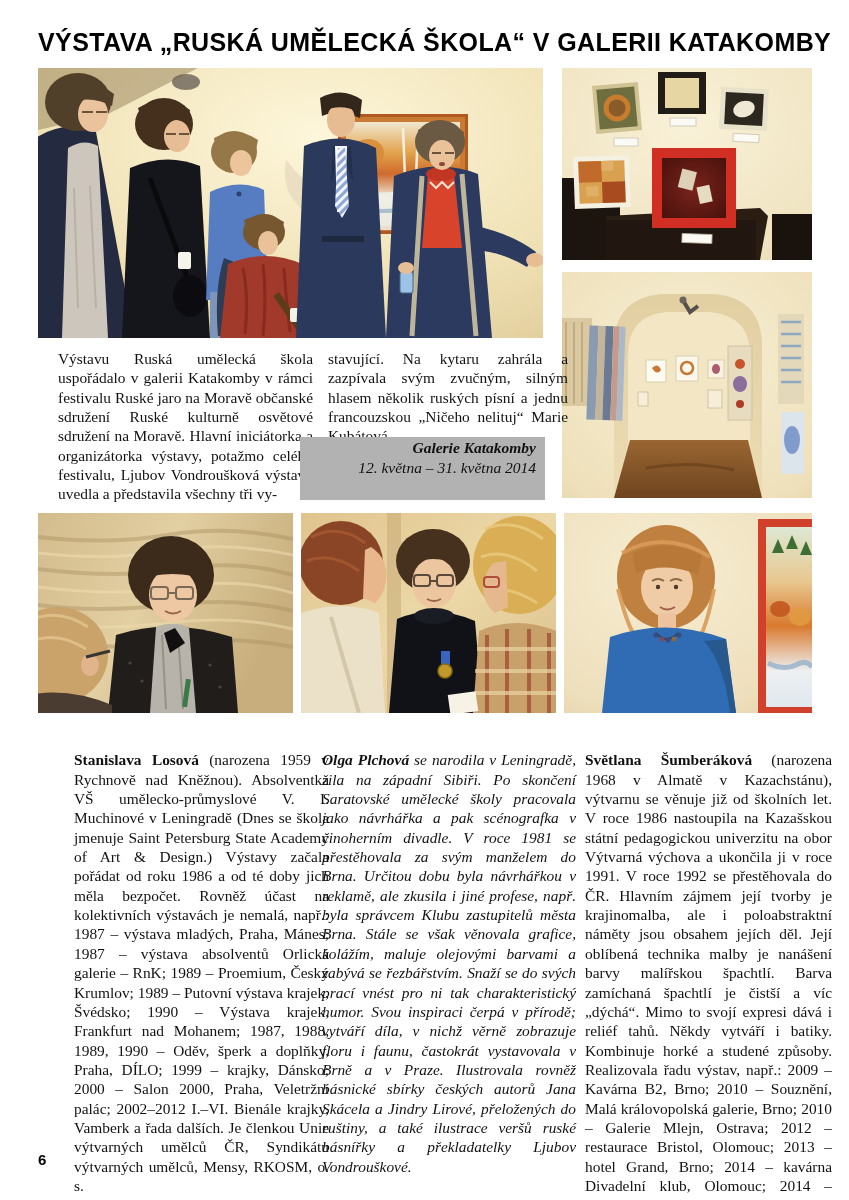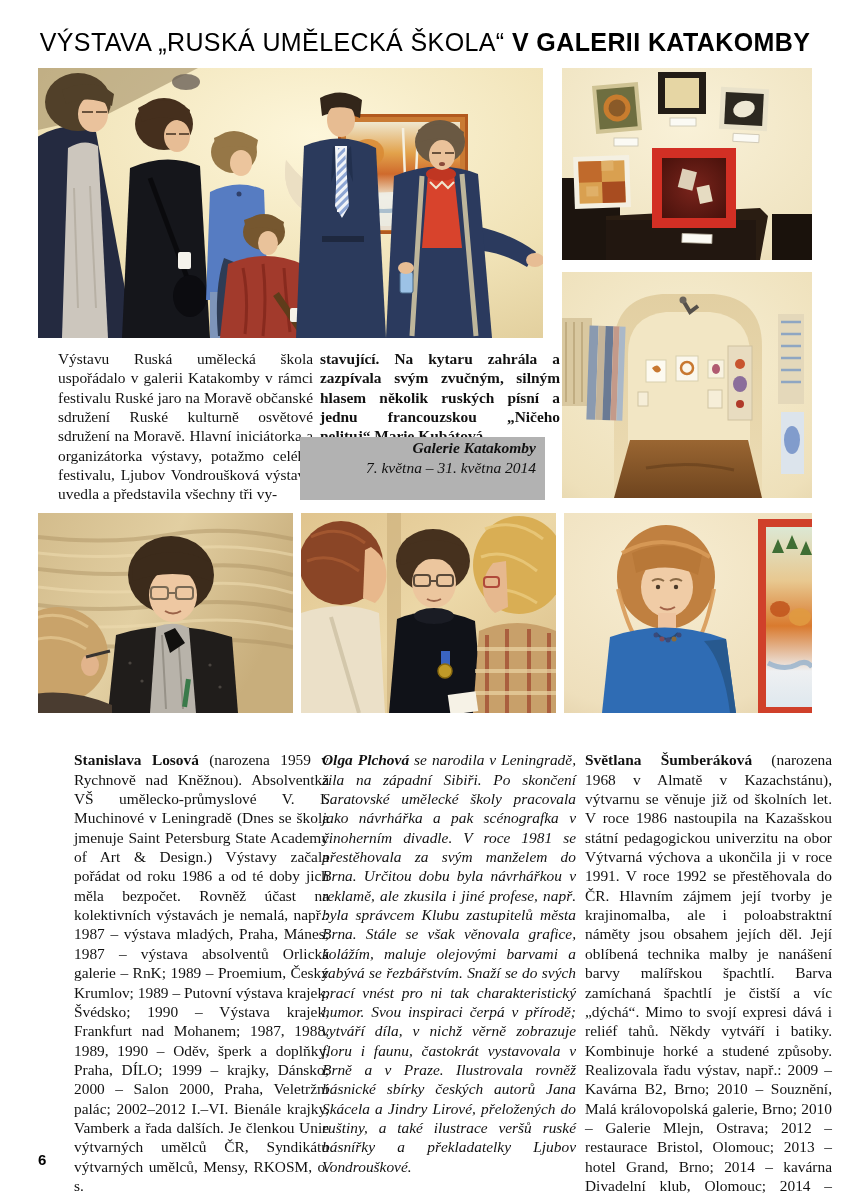"VÝSTAVA „RUSKÁ UMĚLECKÁ ŠKOLA“" #title .t-bold { font-weight: normal -> bold }
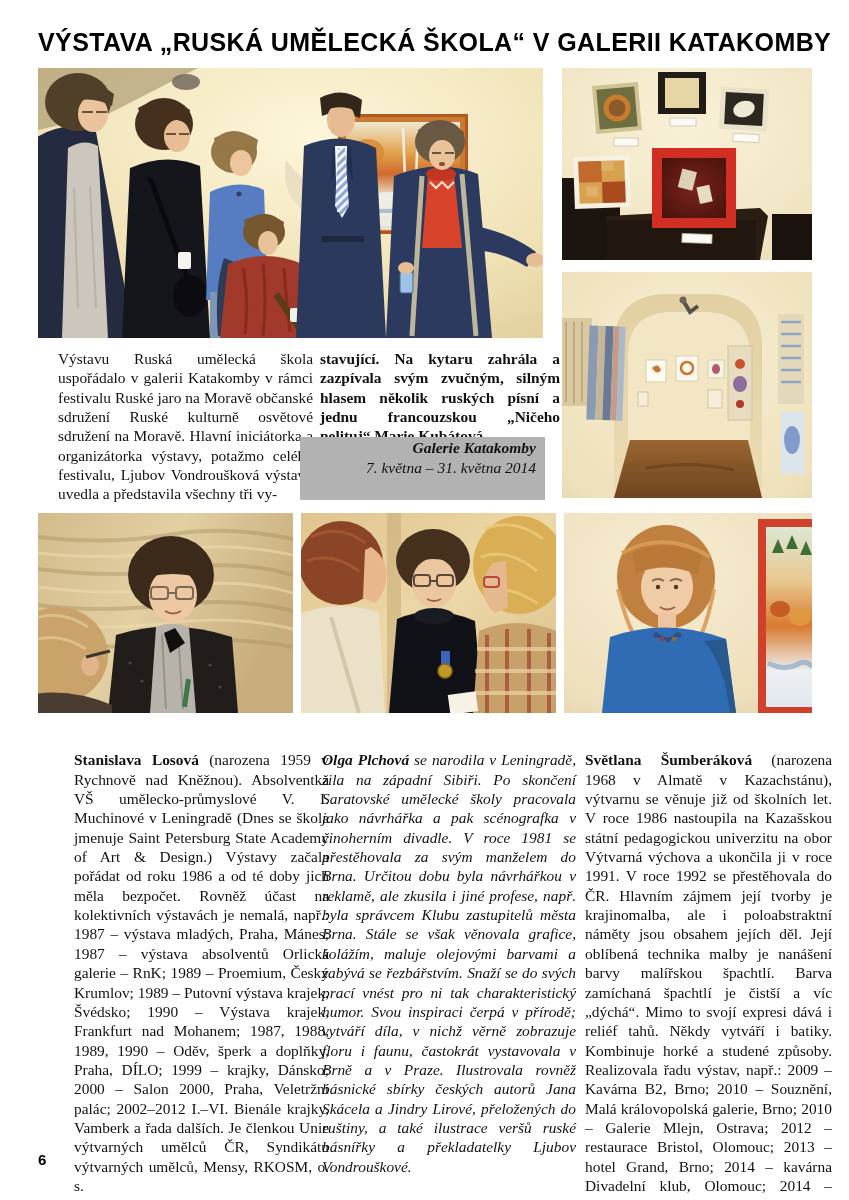"stavující. Na kytaru zahrála a" #intro-col2 { font-weight: bold -> none; left: 300px -> 308px }
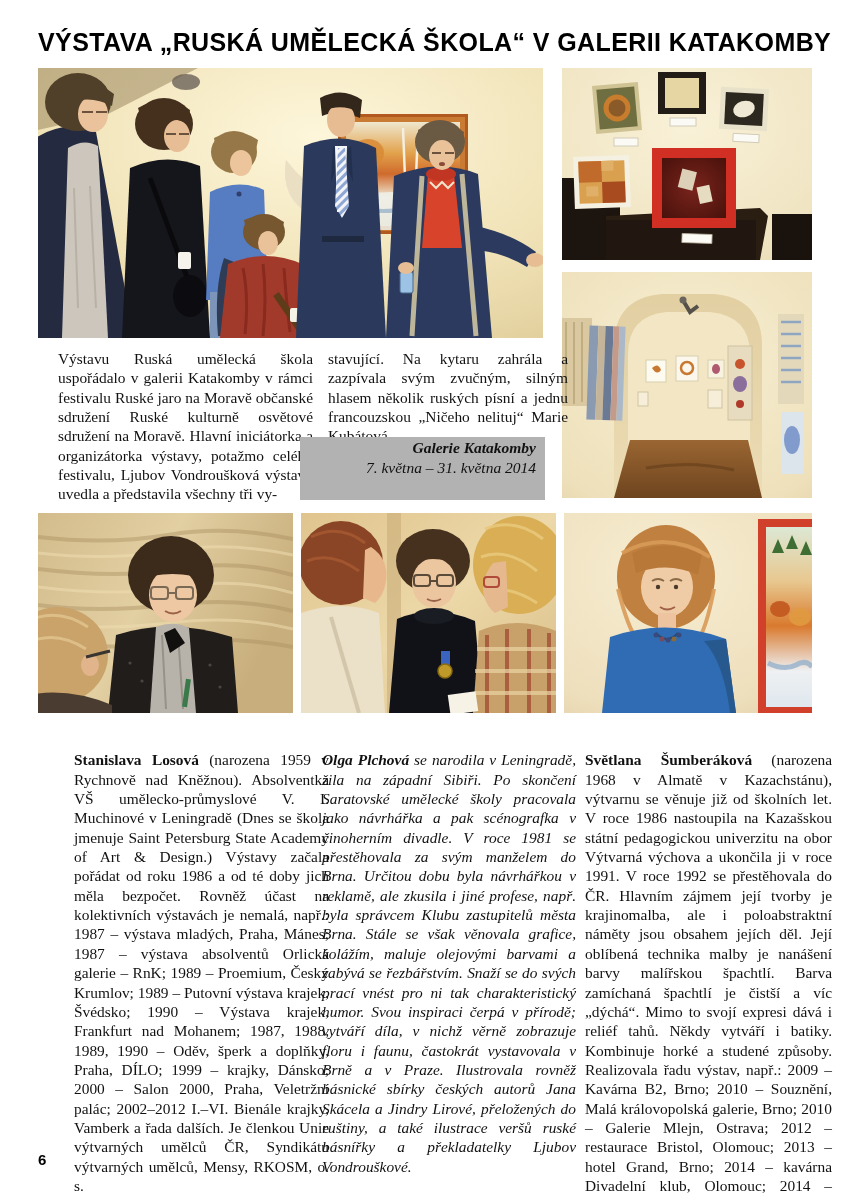"7. května – 31. května" div { text: 7 -> 12 }
